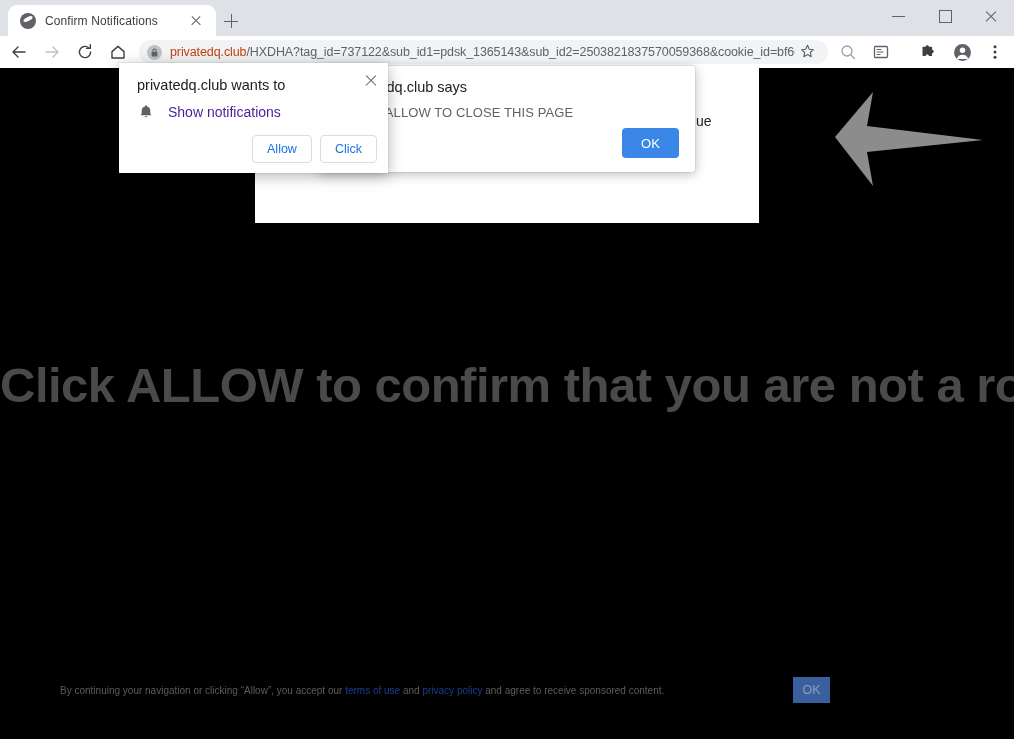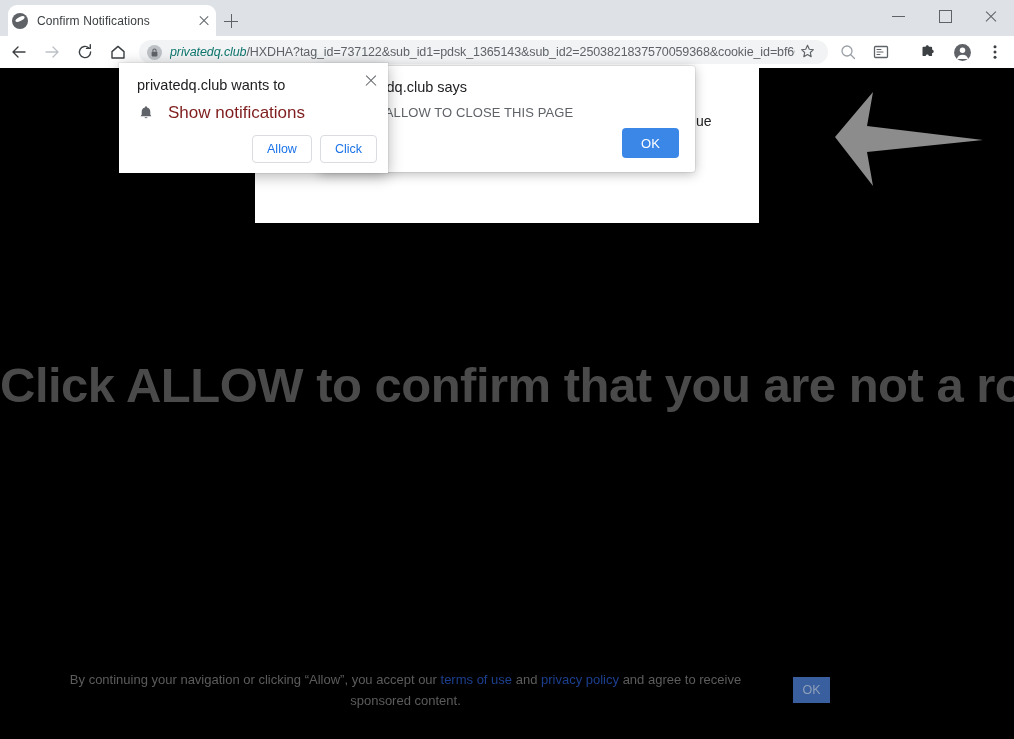"Confirm Notifications" .tab { padding: 0 4px -> 0 12px }
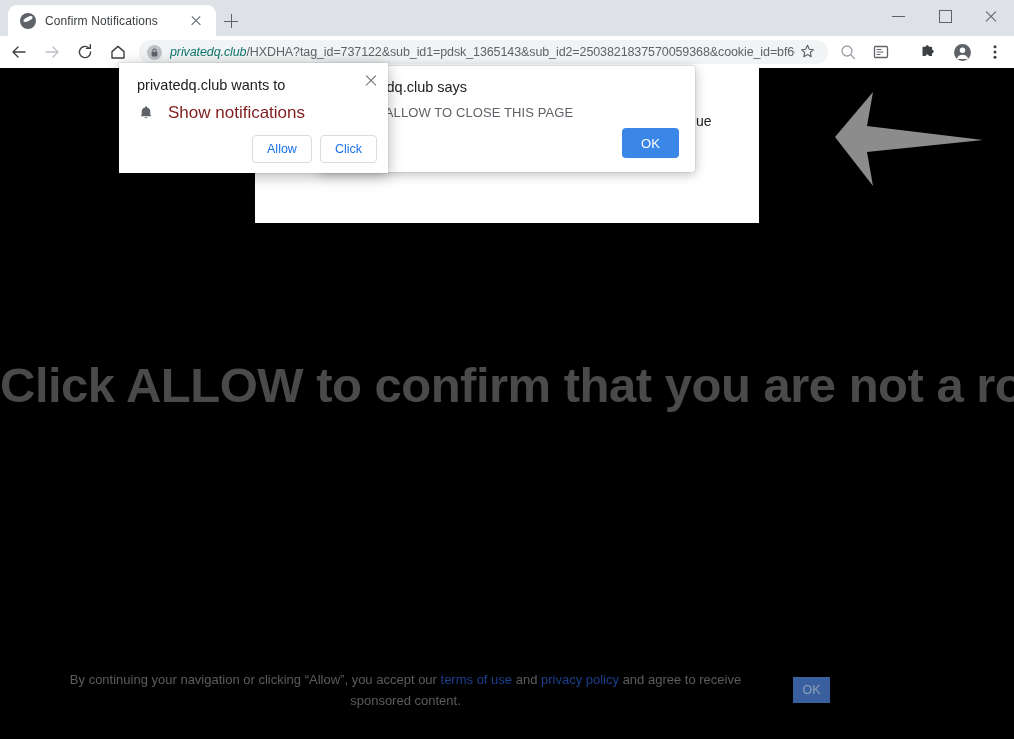"privatedq.club" .urltext .host { color: #0f766e -> #c2410c; font-style: italic -> none }
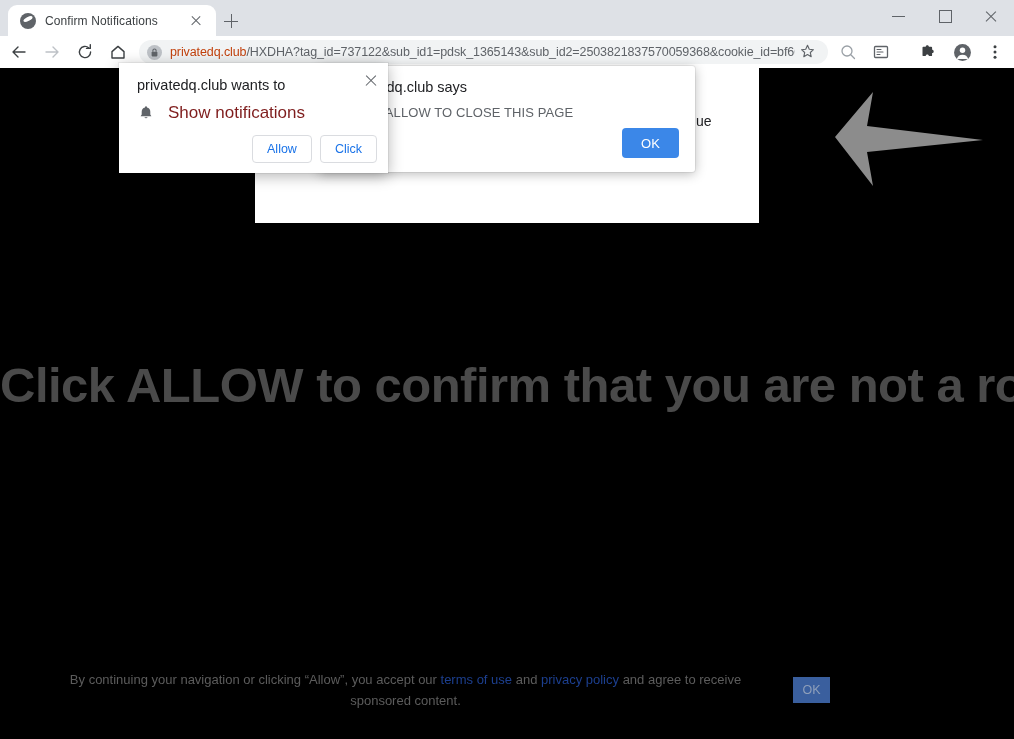"Show notifications" .perm-label { color: #7f1d1d -> #4c1d95; font-size: 17px -> 14px }
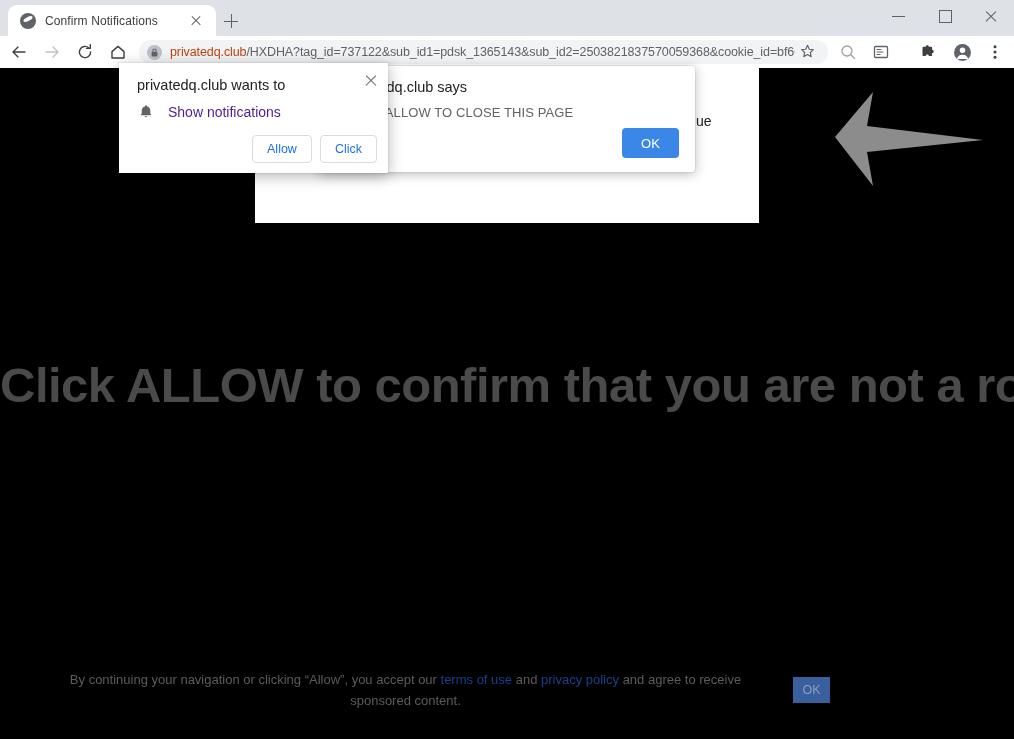"By continuing your navigation or" .consent-text { font-size: 13px -> 10px; text-align: center -> left }
